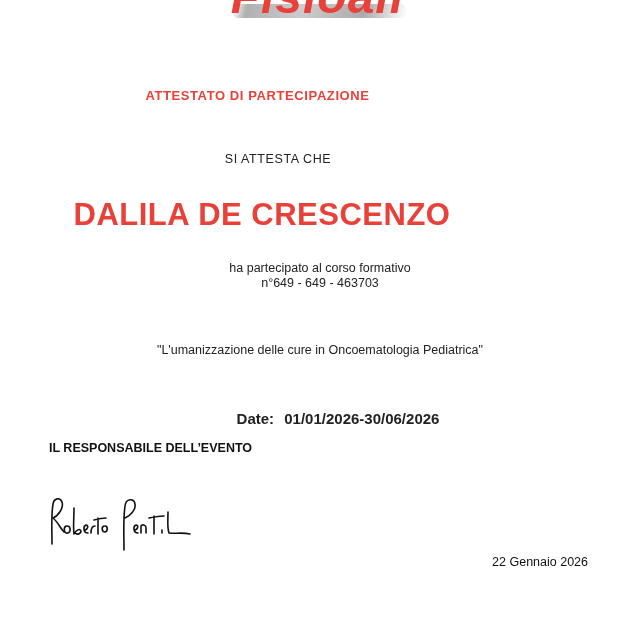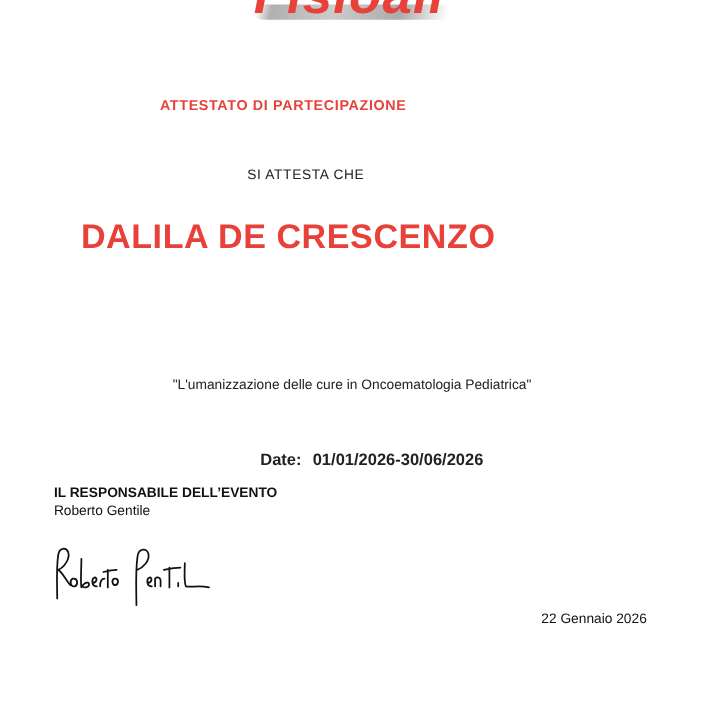"ha partecipato al corso formativo" div { html: none -> <div>ha partecipato al corso formativo</div> }
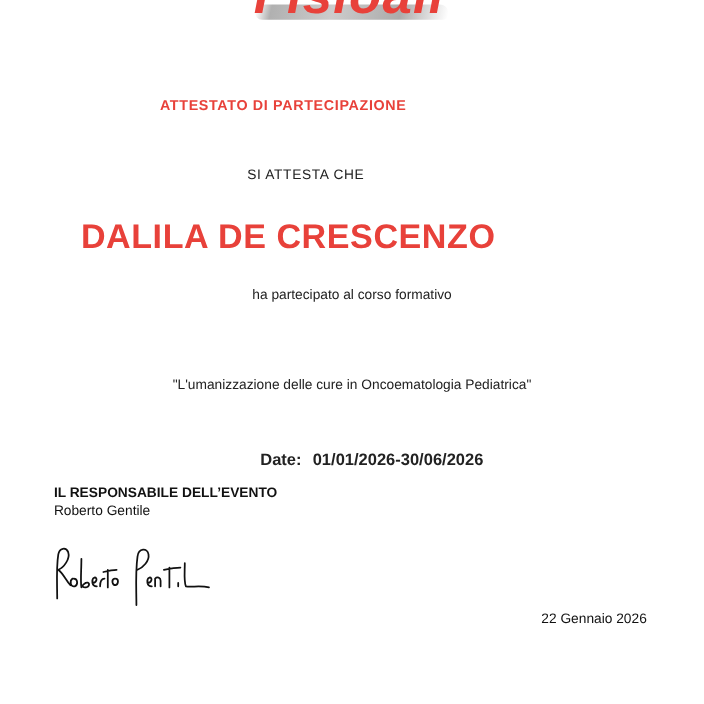"n°649 - 649 - 463703" div { html: none -> <div>n°649 - 649 - 463703</div> }
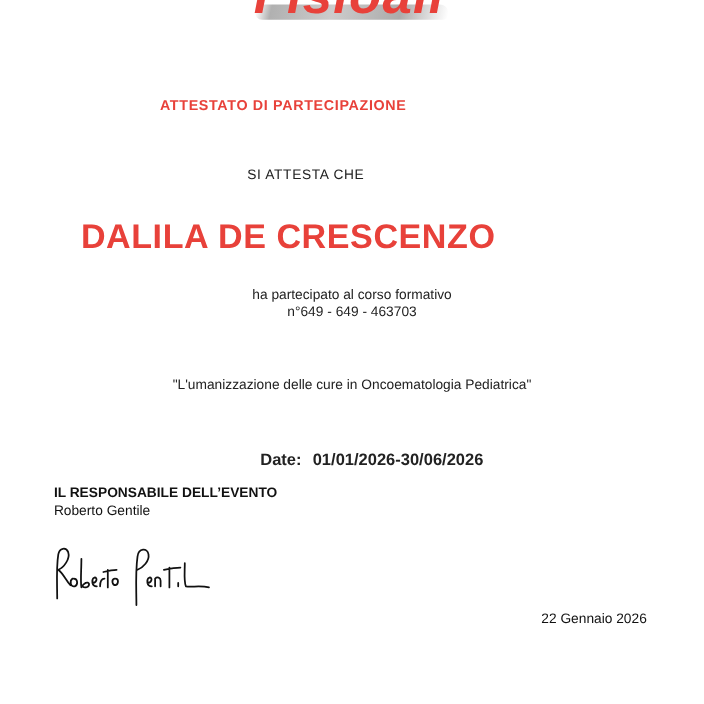"Roberto Gentile" div { html: <div>Roberto Gentile</div> -> none }
